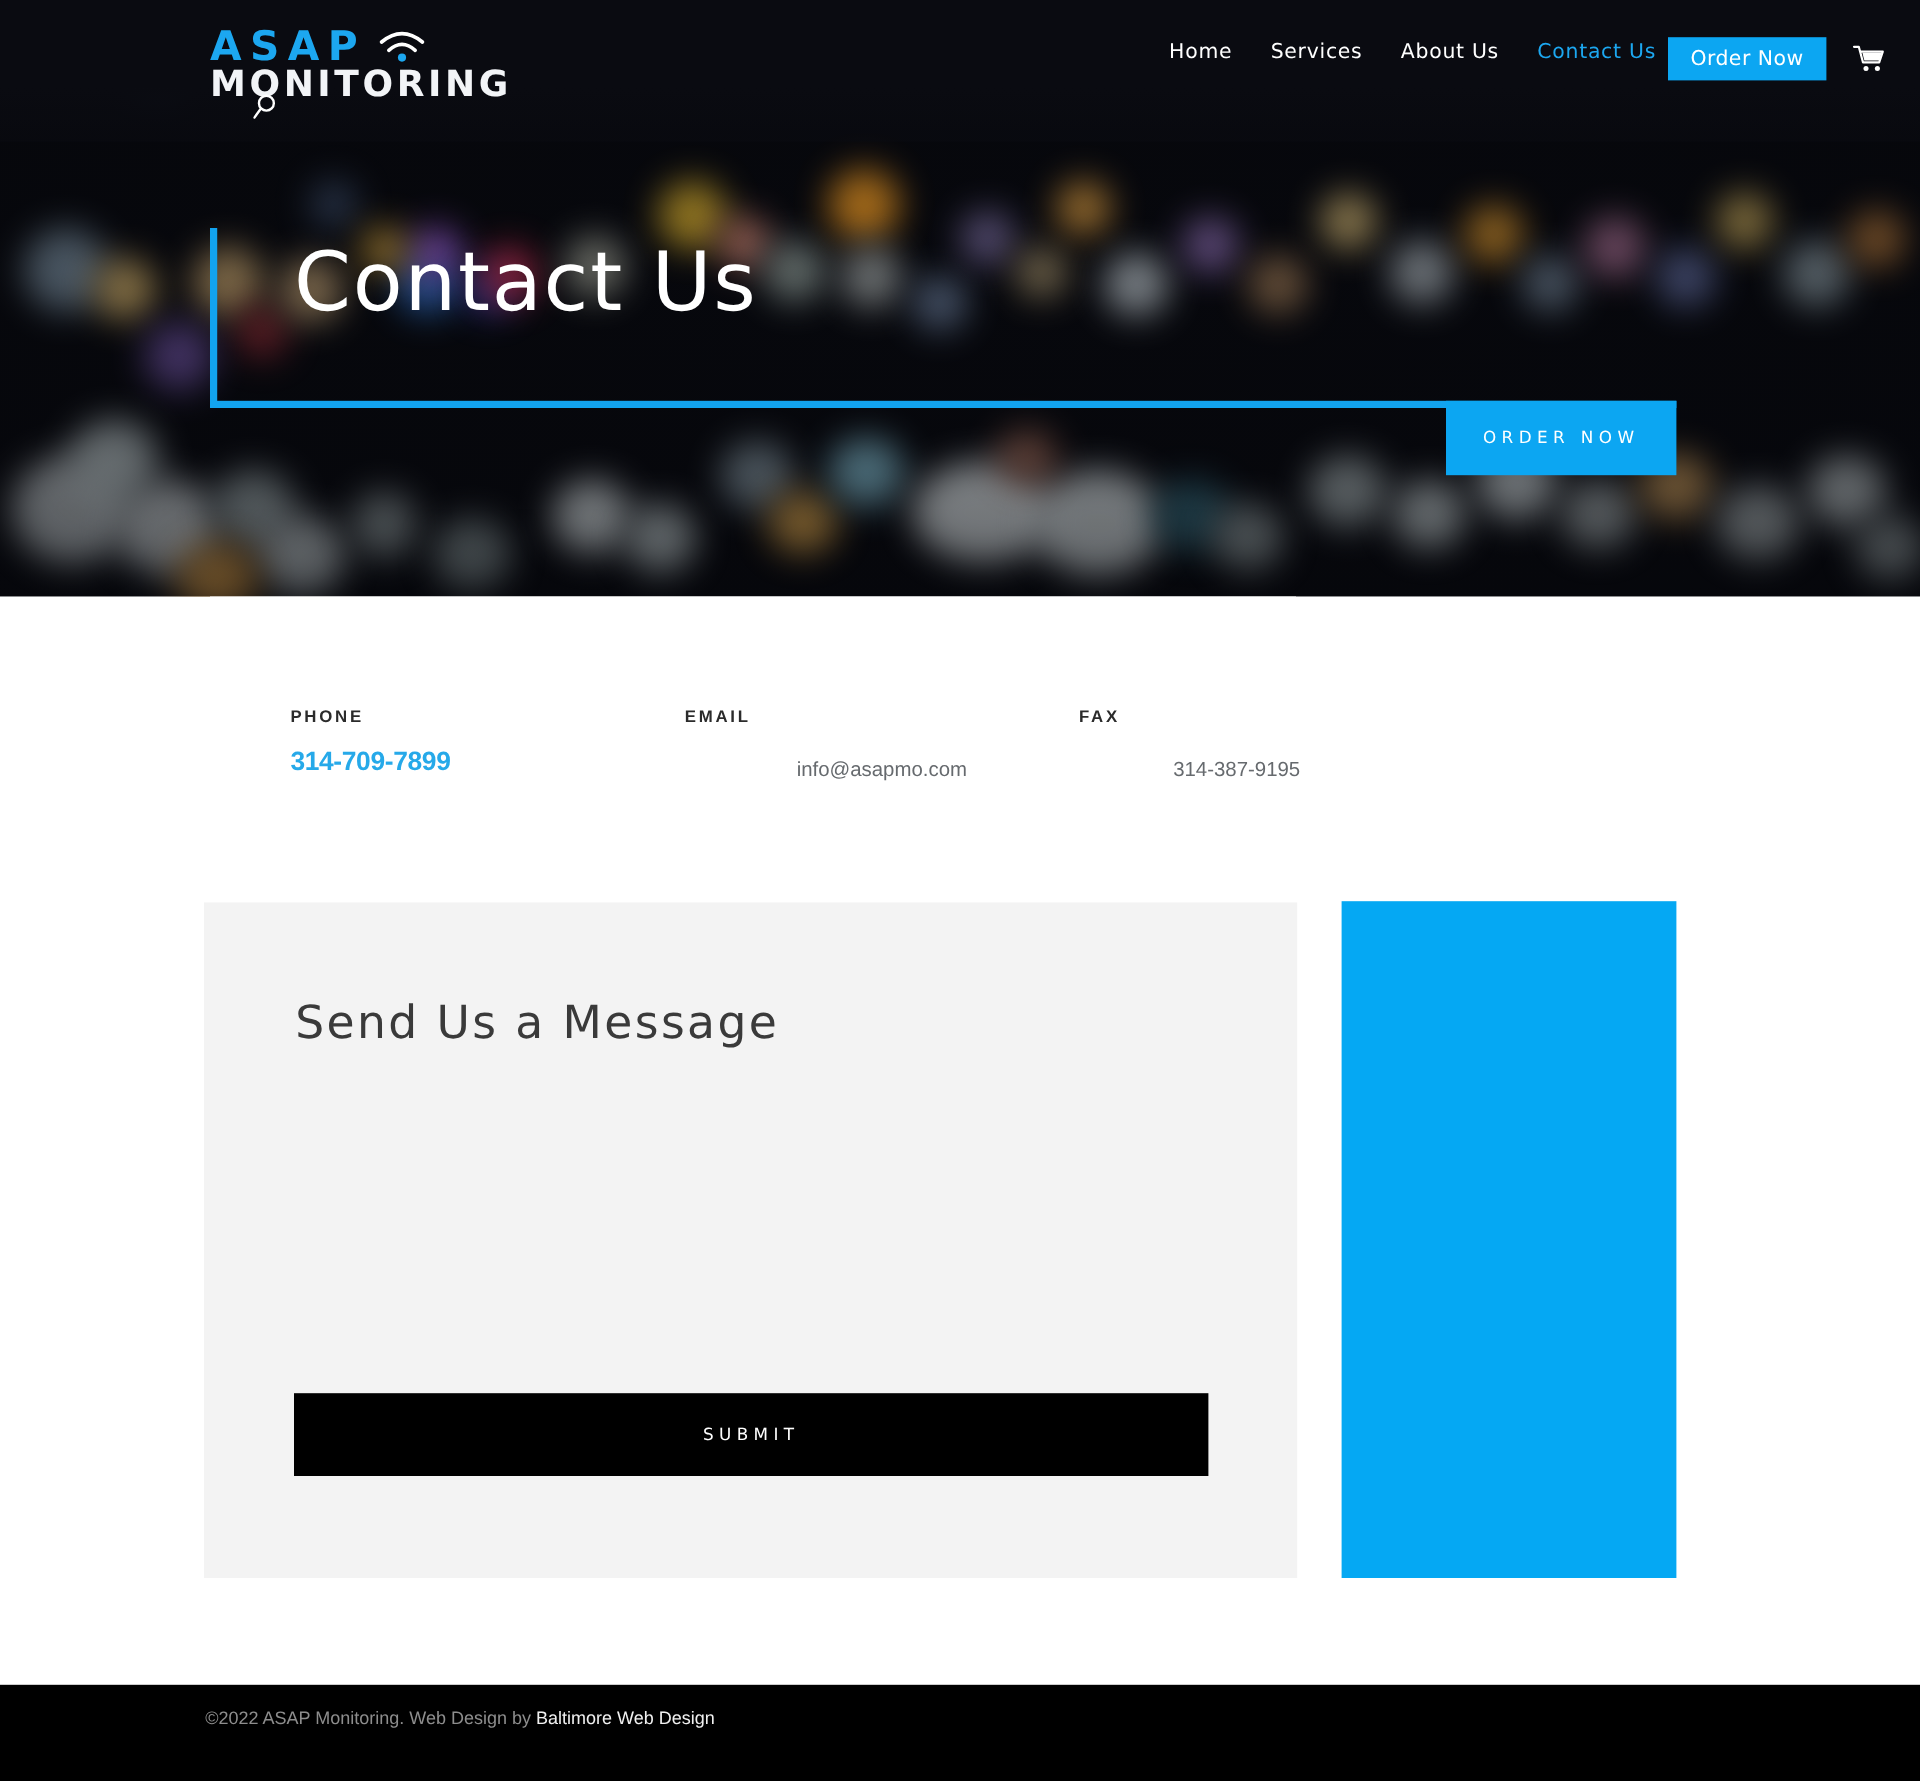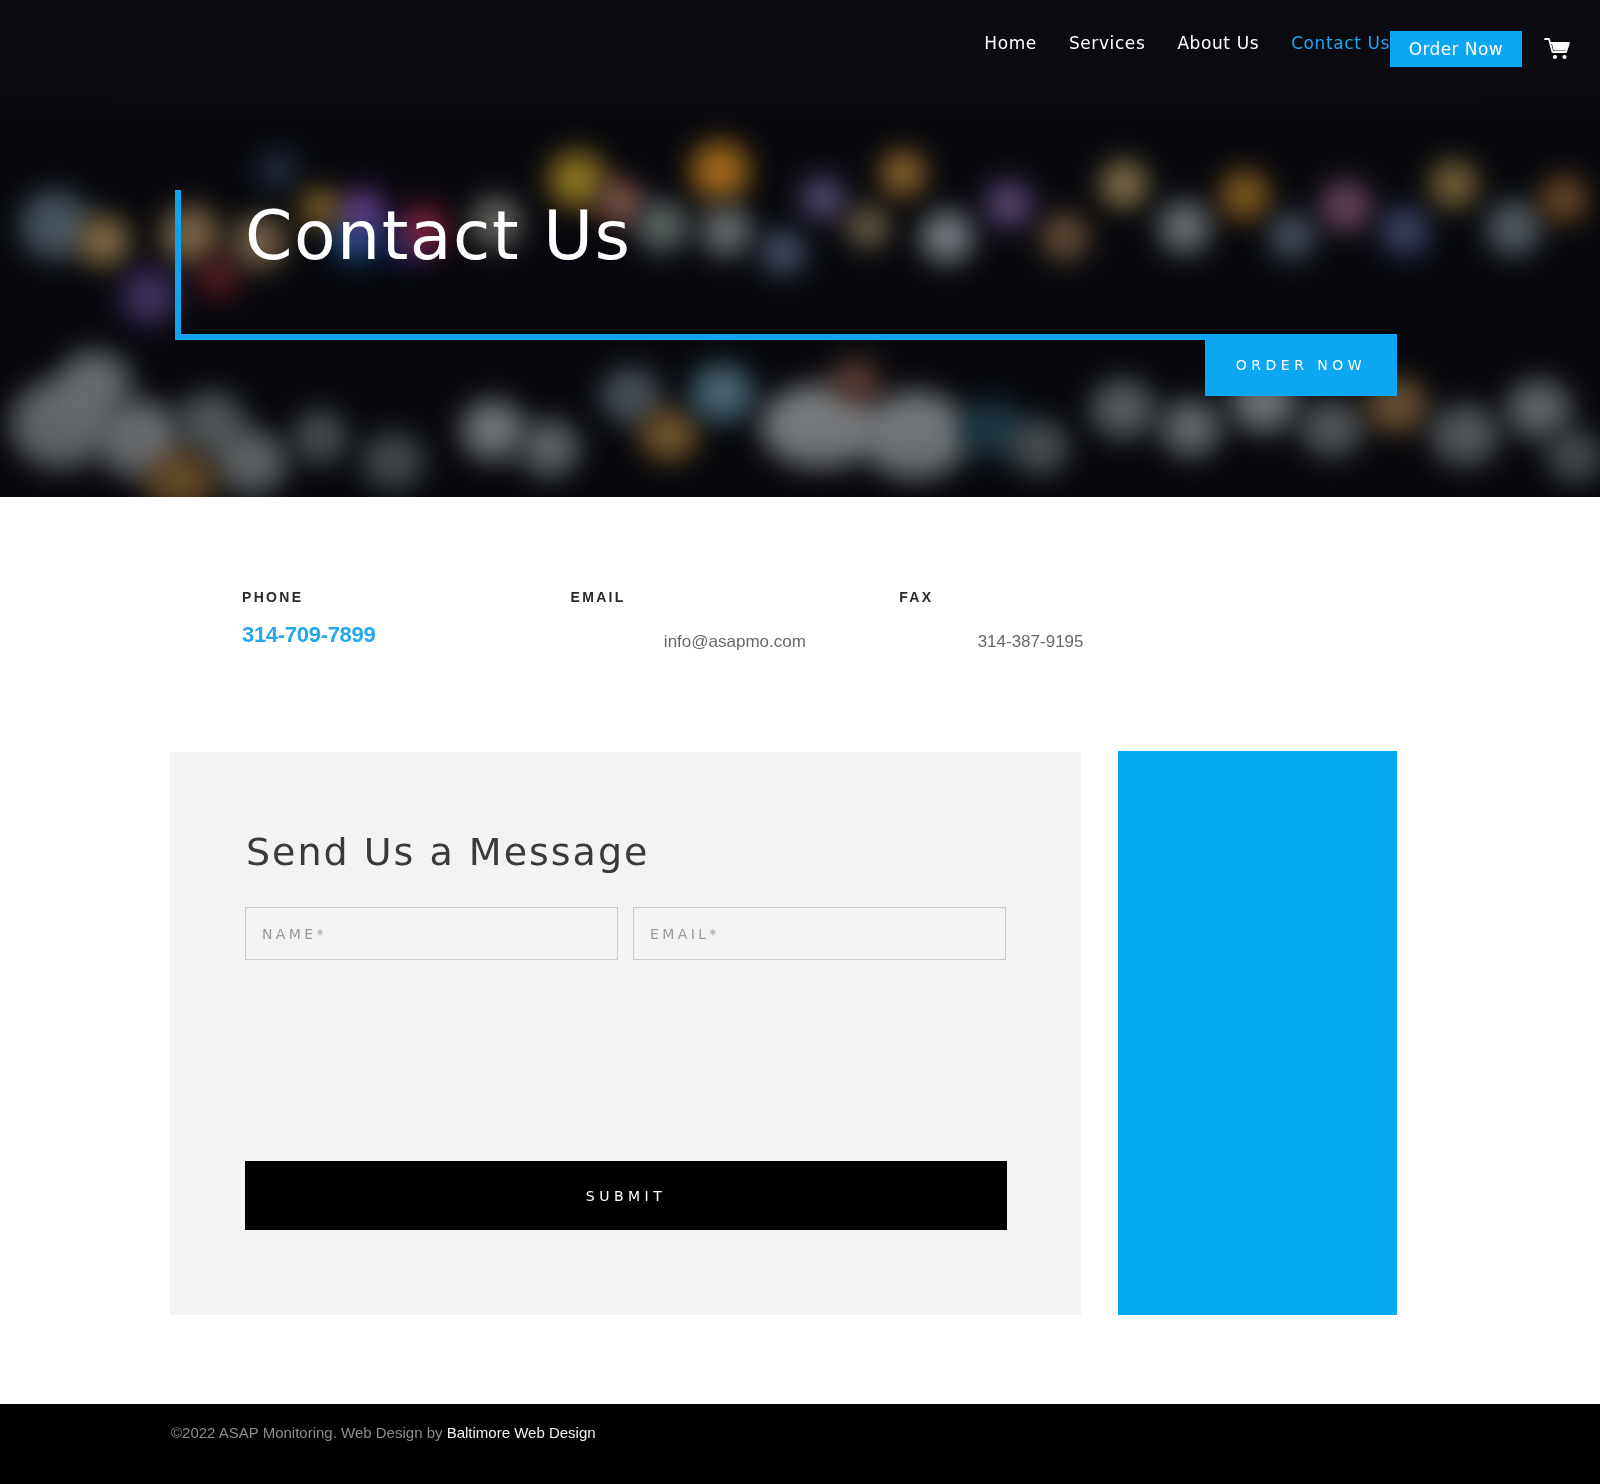"ASAP" div.logo { html: none -> <div> <div>ASAP</div> <svg> <path></path> <path></path> <circle></circle> </svg> <div>MONITORING</div> <svg> <circle></circle> <line></line> </svg> </div> }
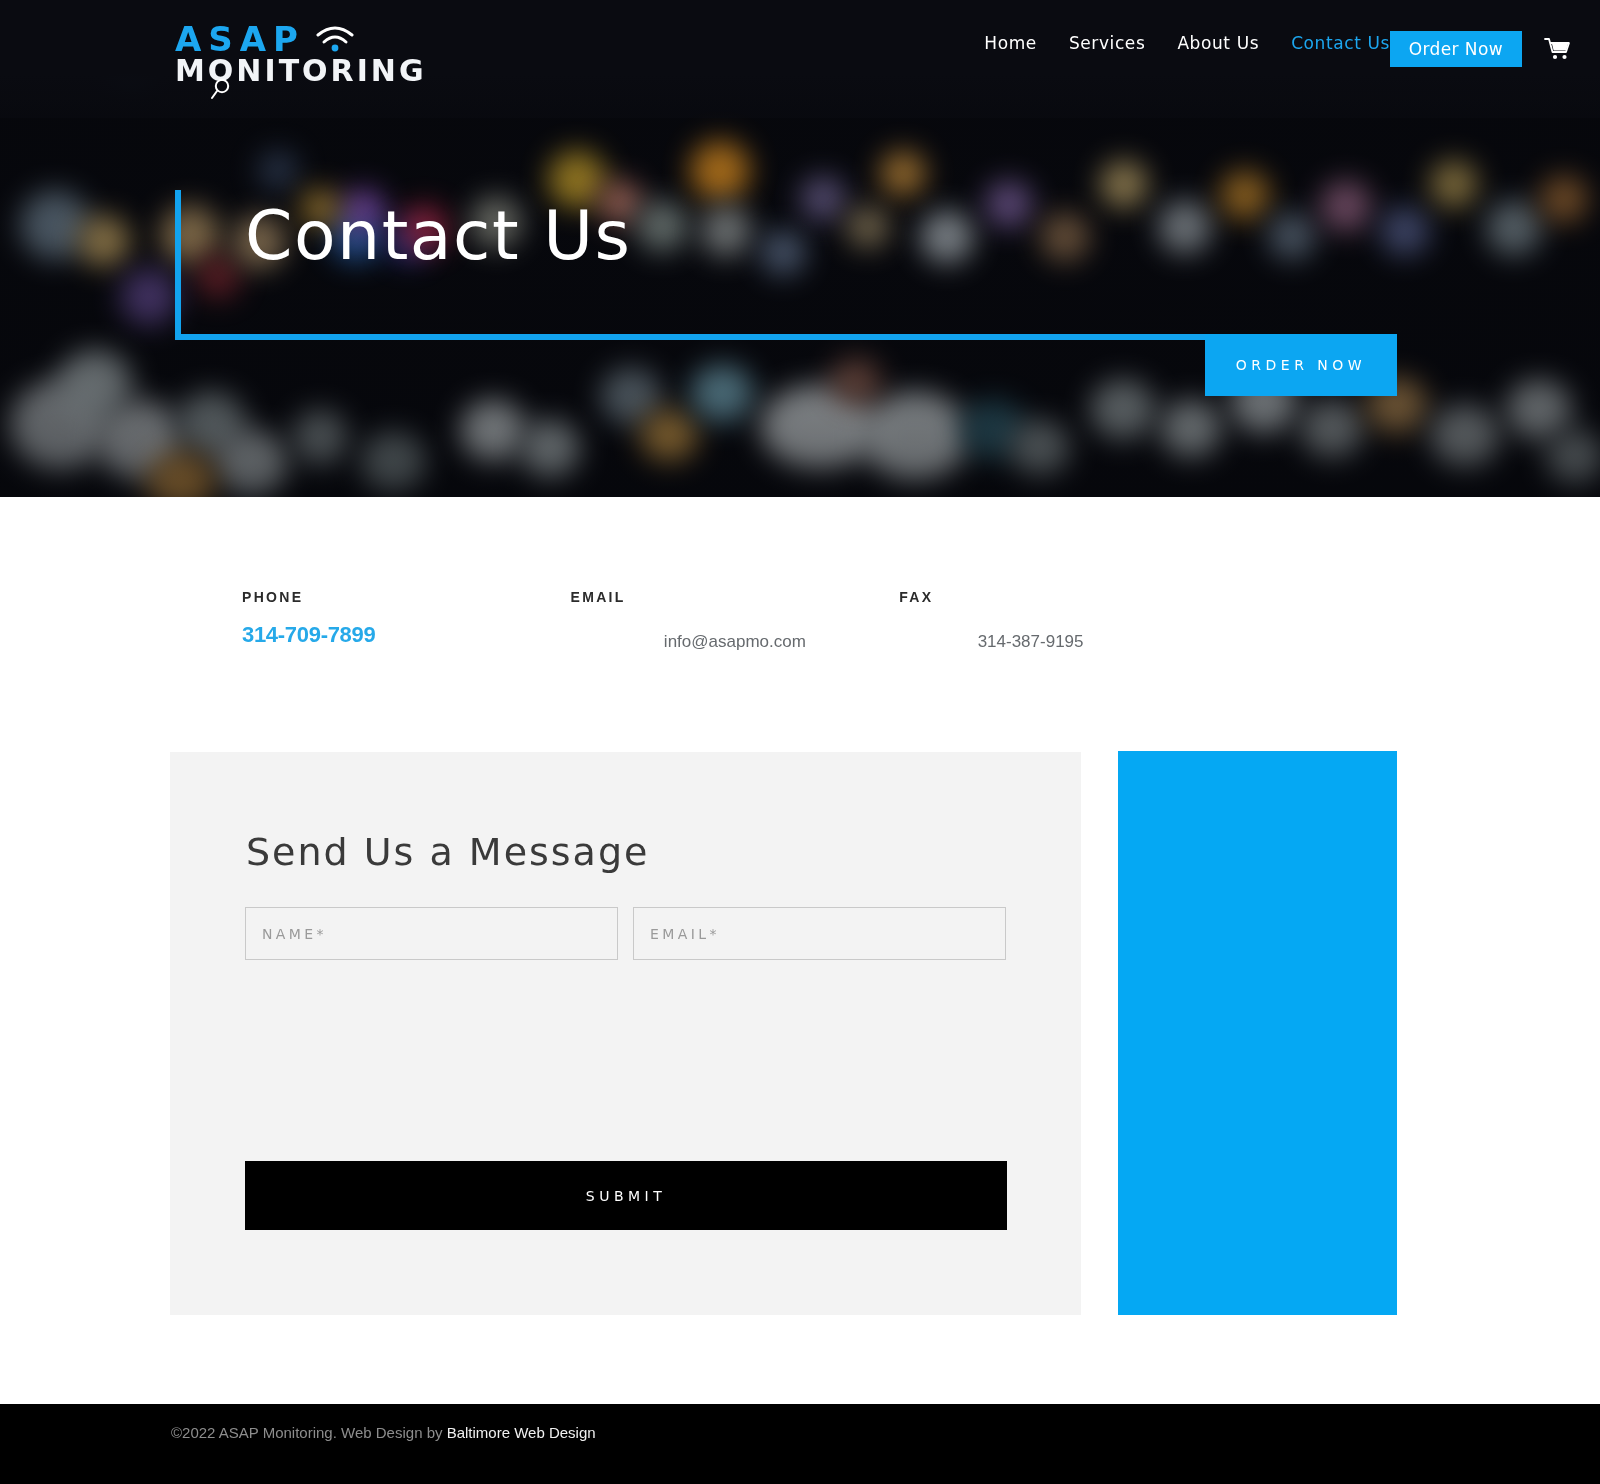"Home" .nav-links { right: 210px -> 220px }
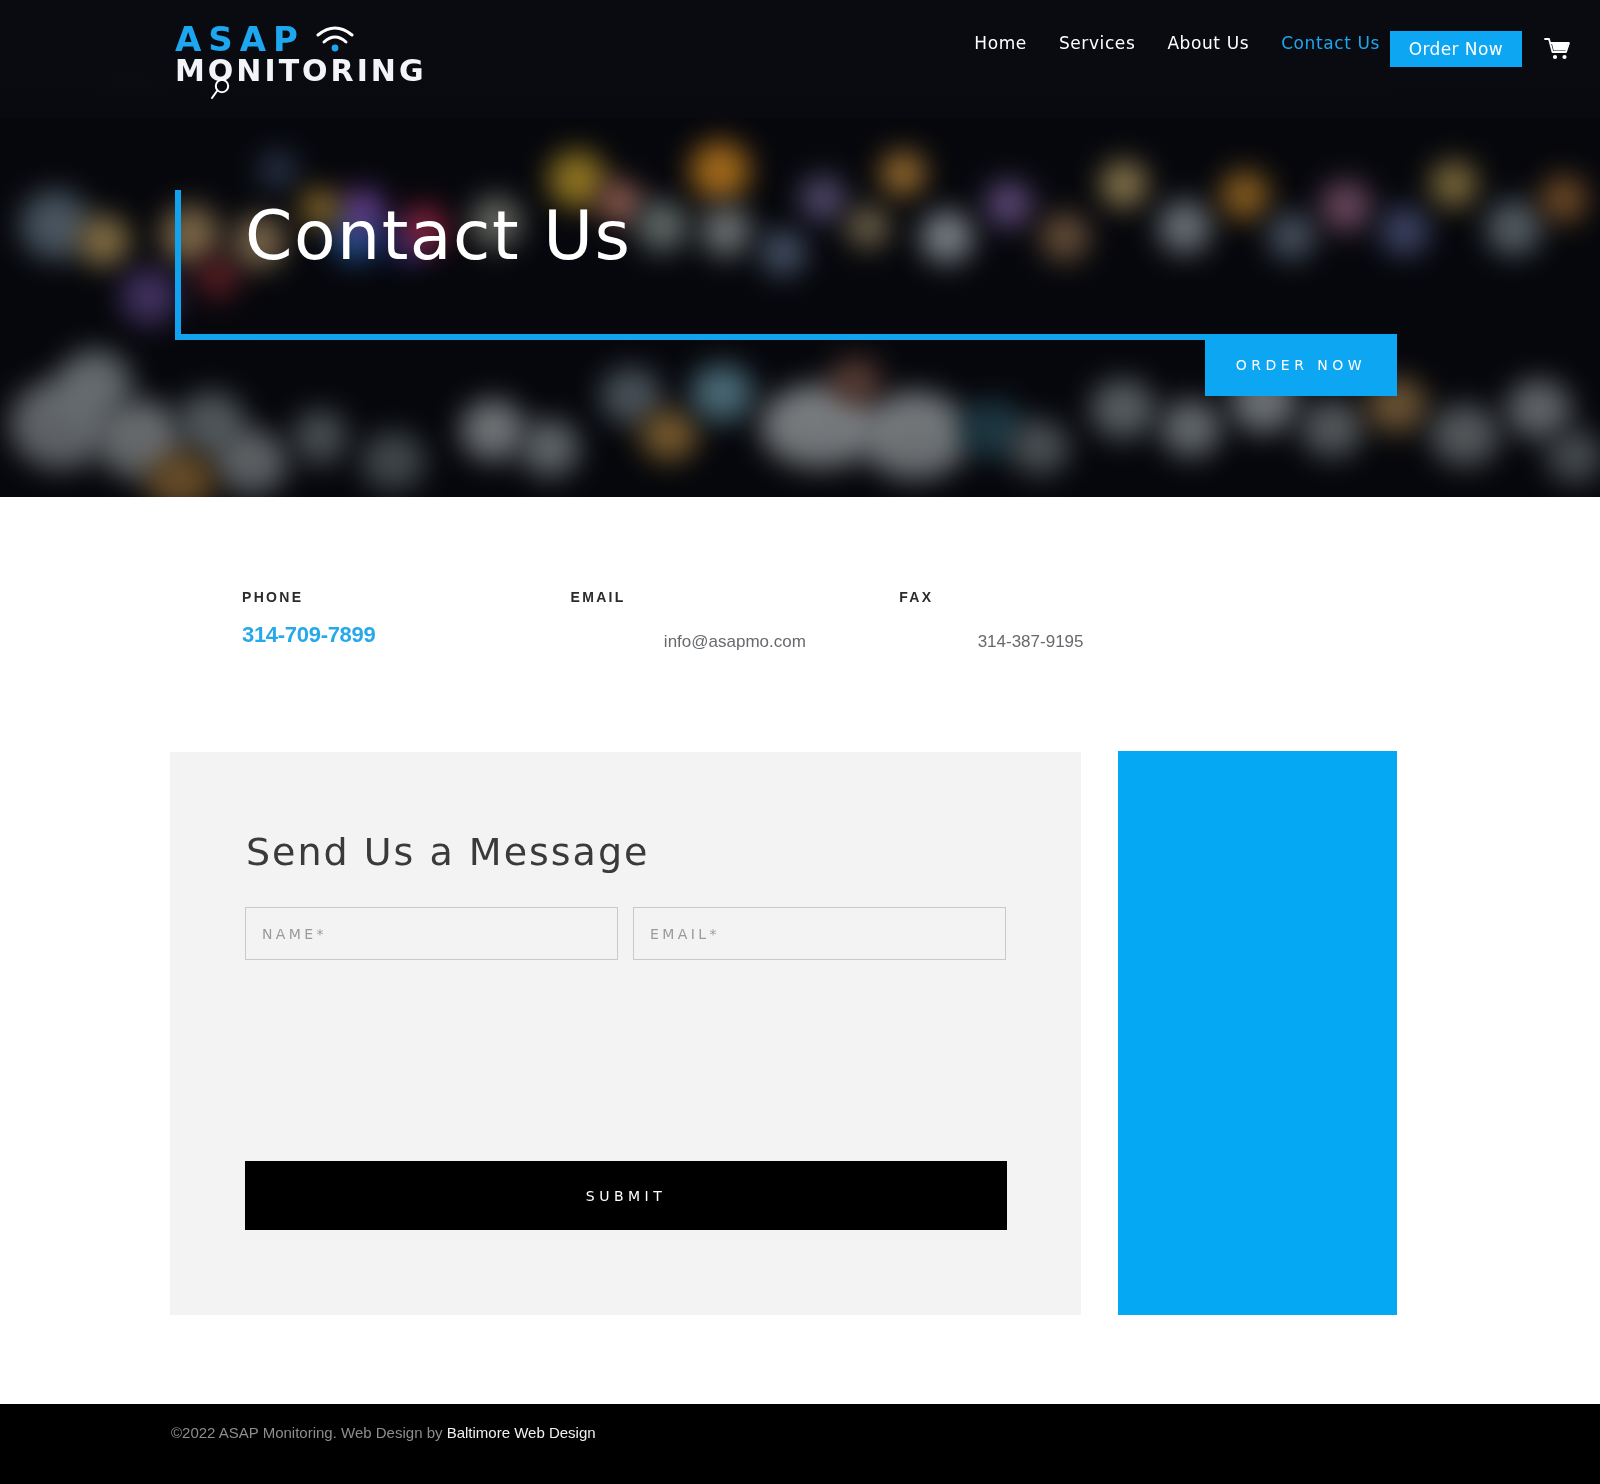"NAME*" div.form-row { html: <div> <input> <input> </div> -> none }
